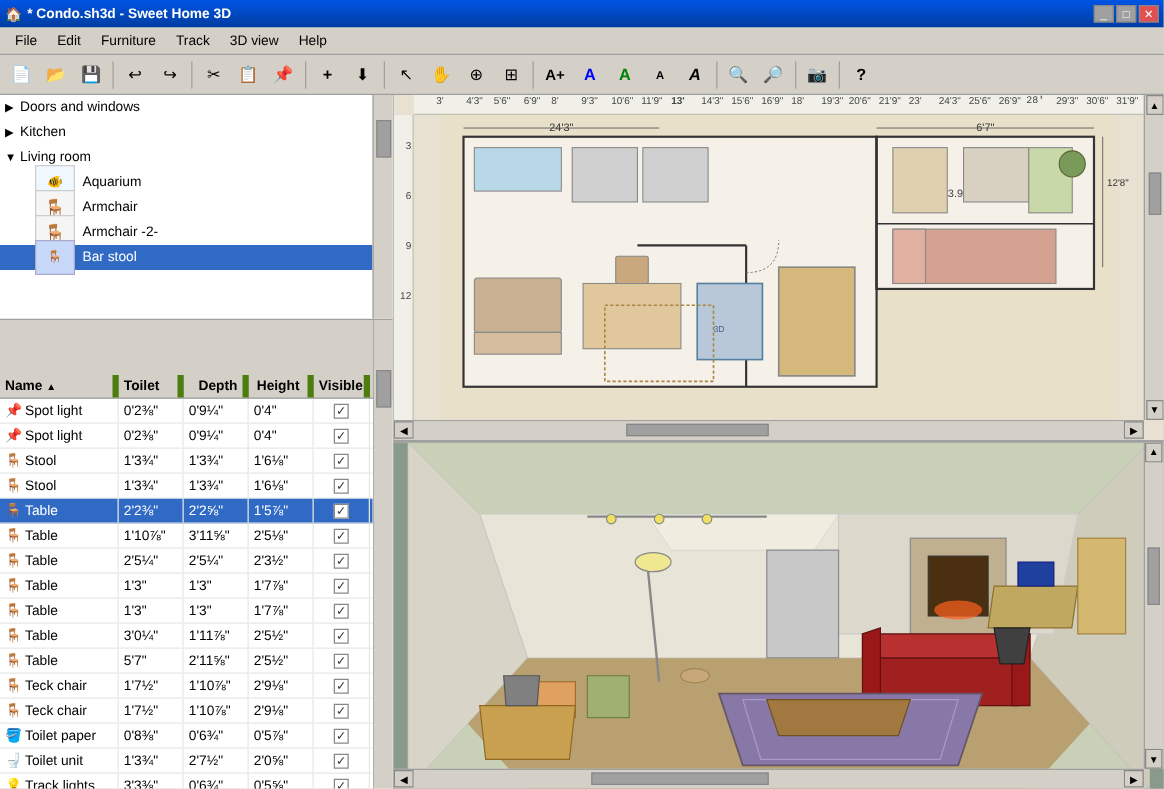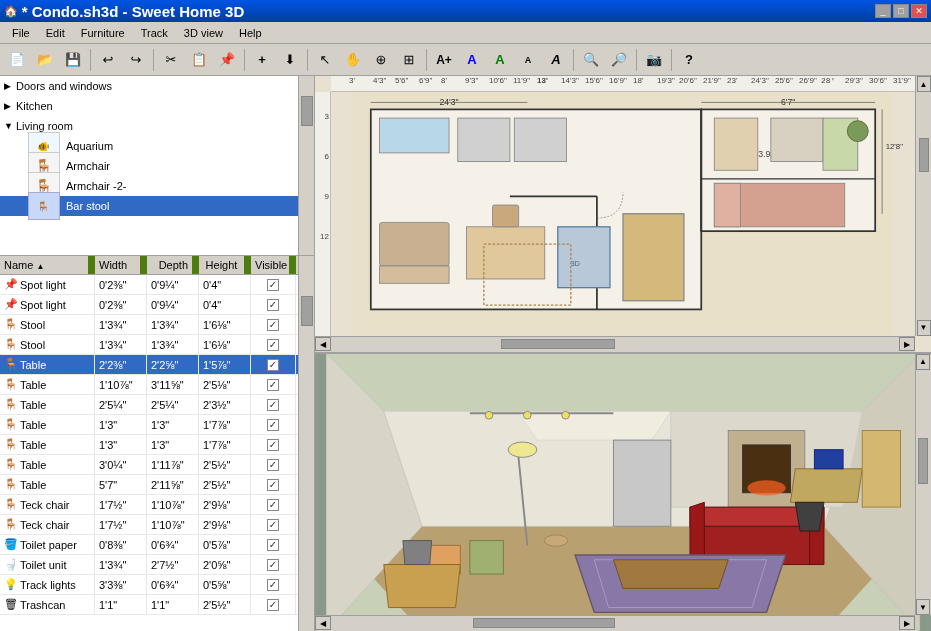"* Condo.sh3d - Sweet Home" .title-bar-title { font-size: 15px -> 11px }
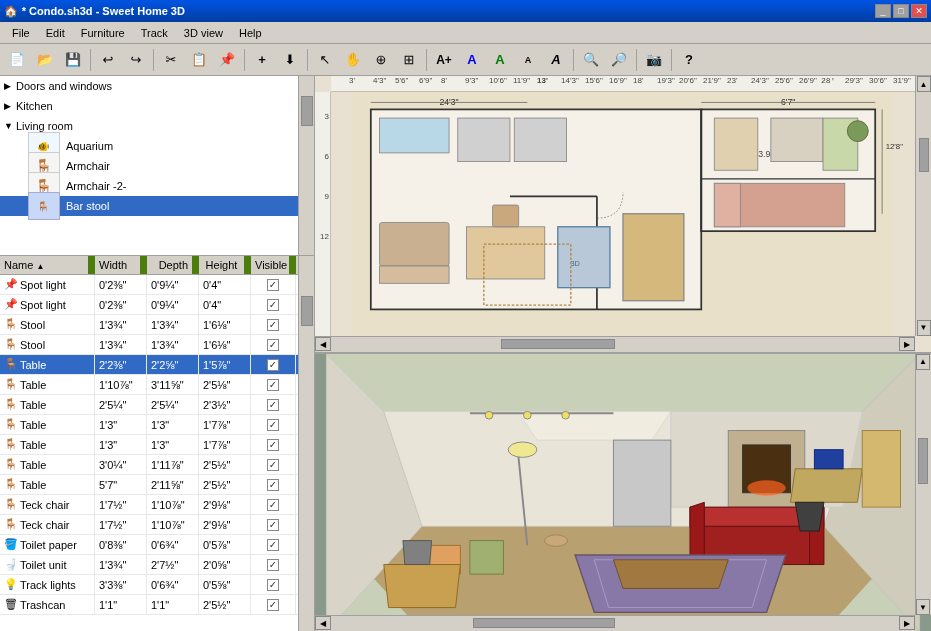"Name ▲" .th { border-right: 7px solid #4d7c0f -> 5px solid #4d7c0f; font-weight: normal -> bold; margin-top: none -> 44px }
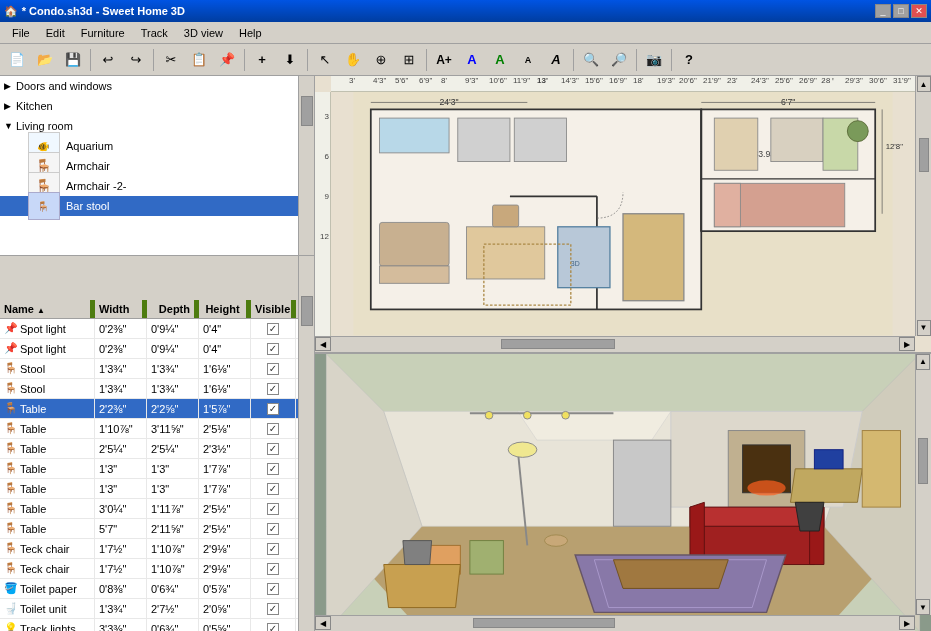"Width" div.th { text: Width -> Toilet }
